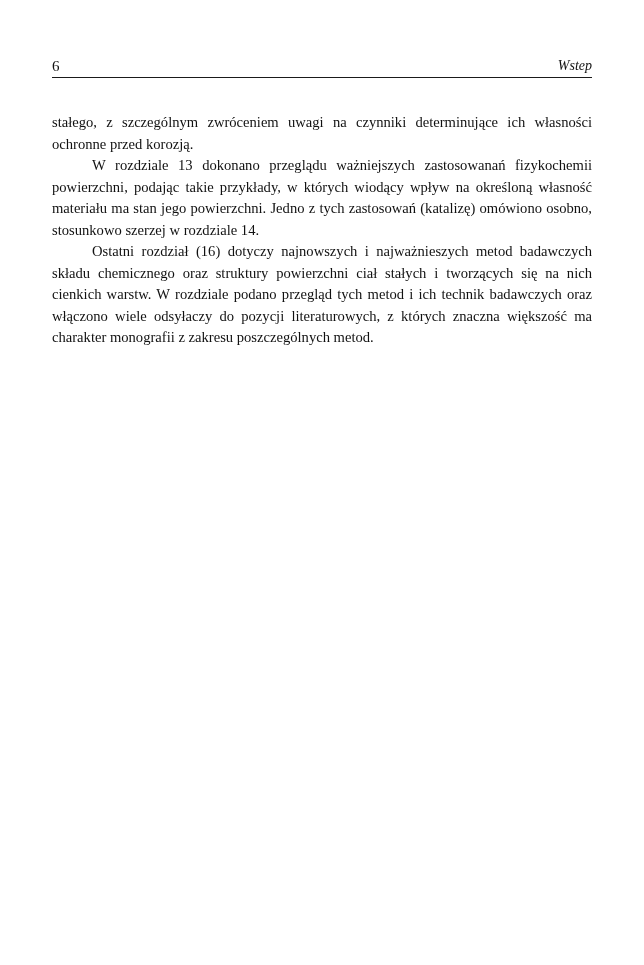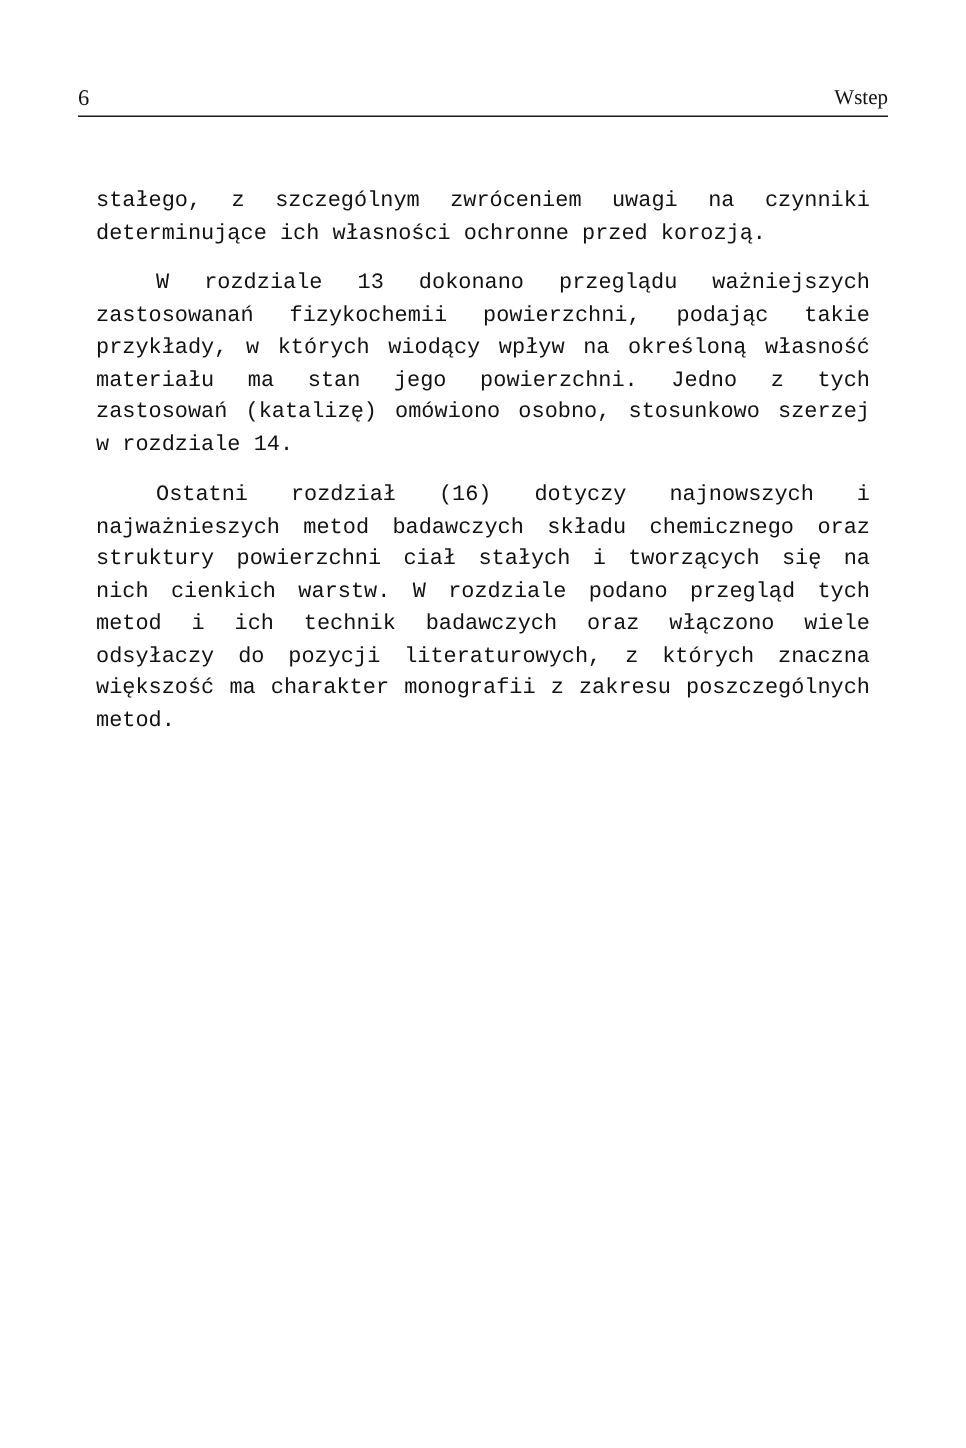"Wstep" .section-title { font-style: none -> italic }
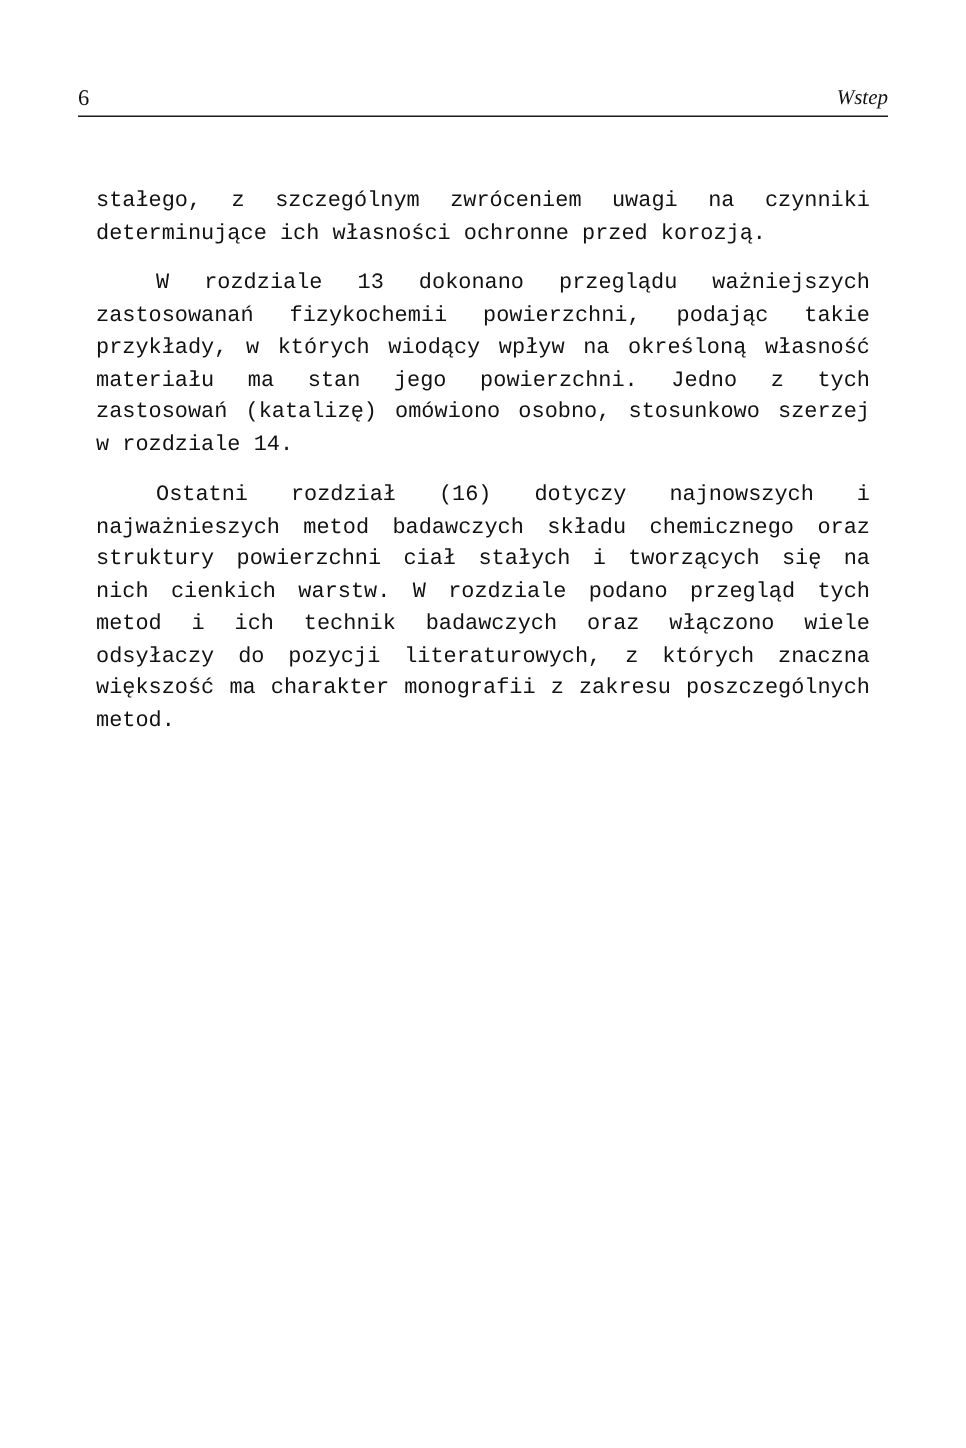"stałego, z szczególnym zwróceniem uwagi" .para { font-family: Liberation Mono, monospace -> none; margin: 12px -> 0 }
